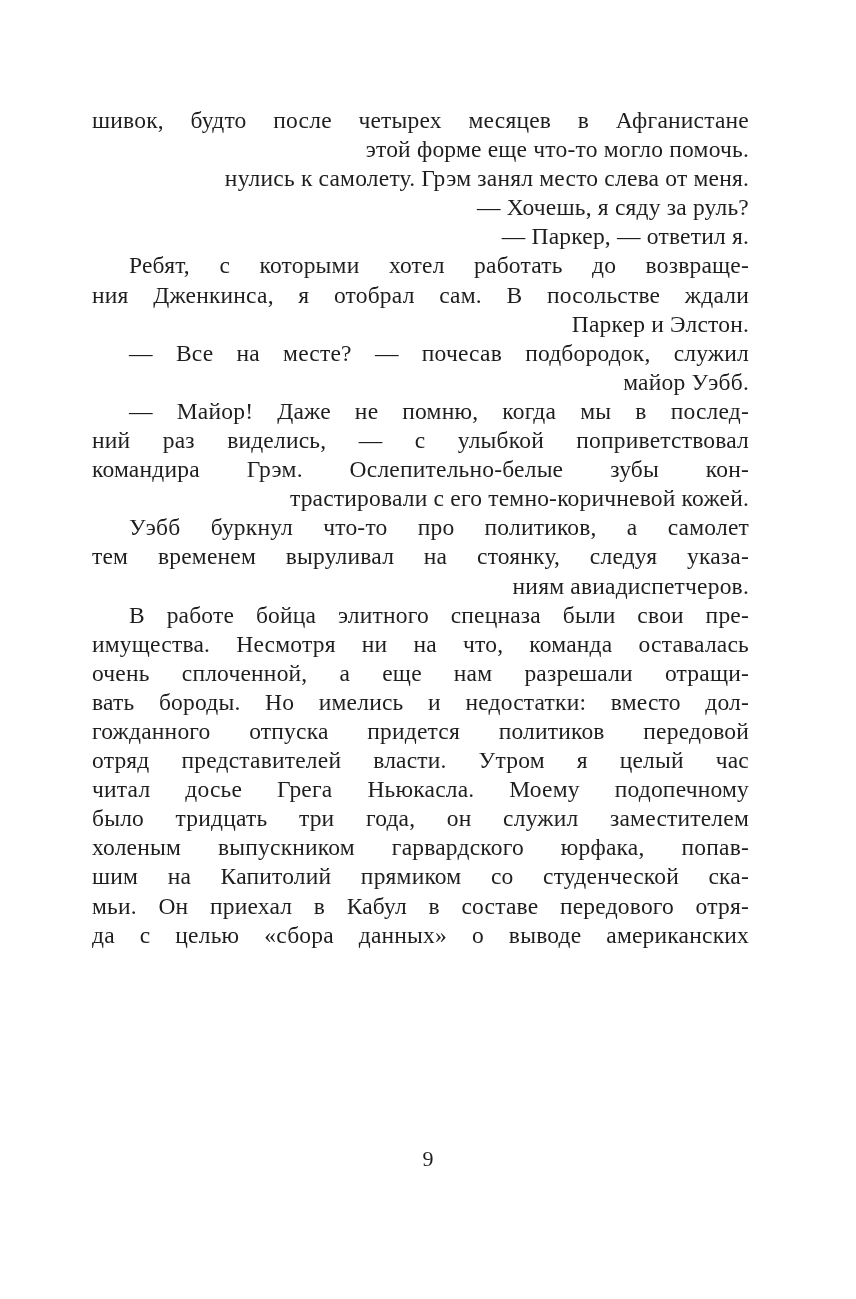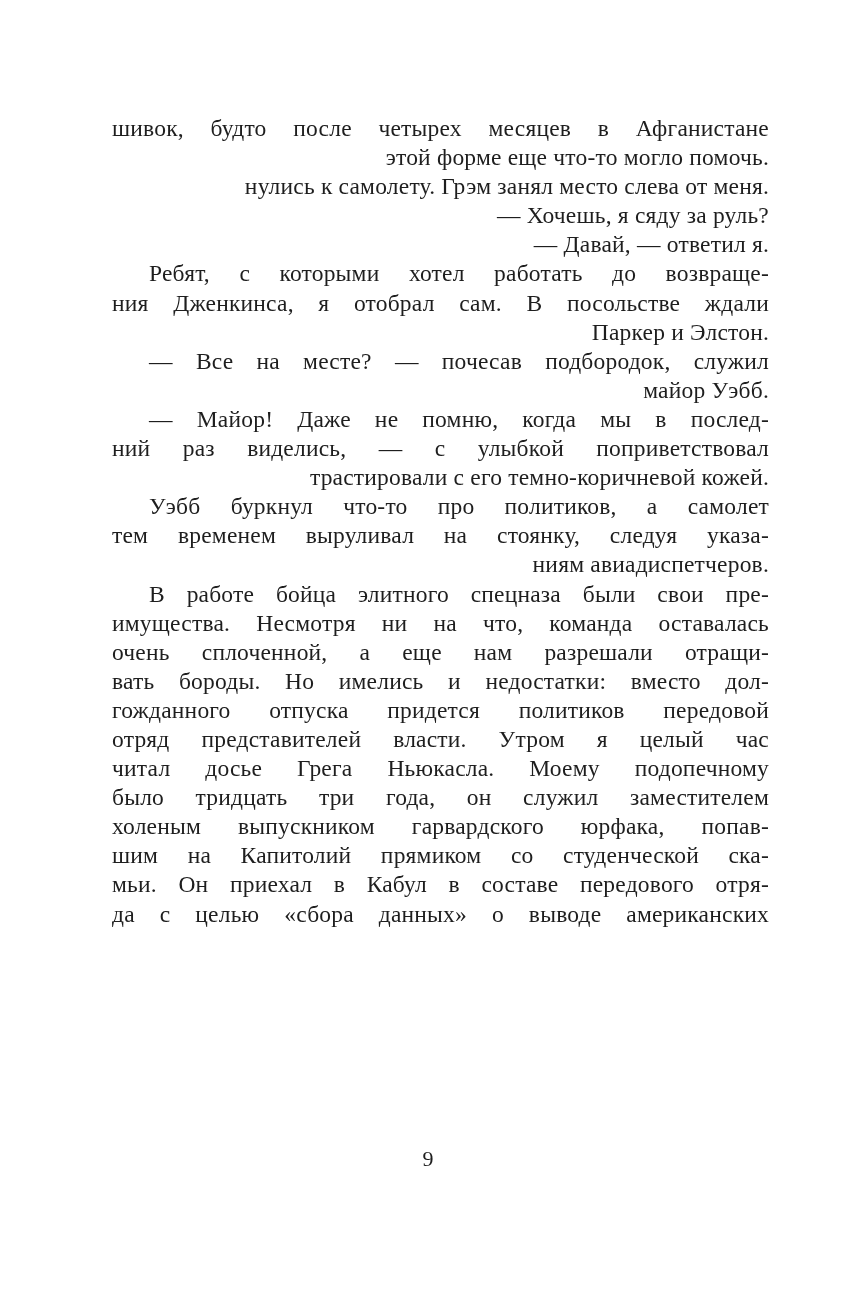"шивок, будто после четырех месяцев" .page-text { left: 112px -> 92px; margin-top: 8px -> none }
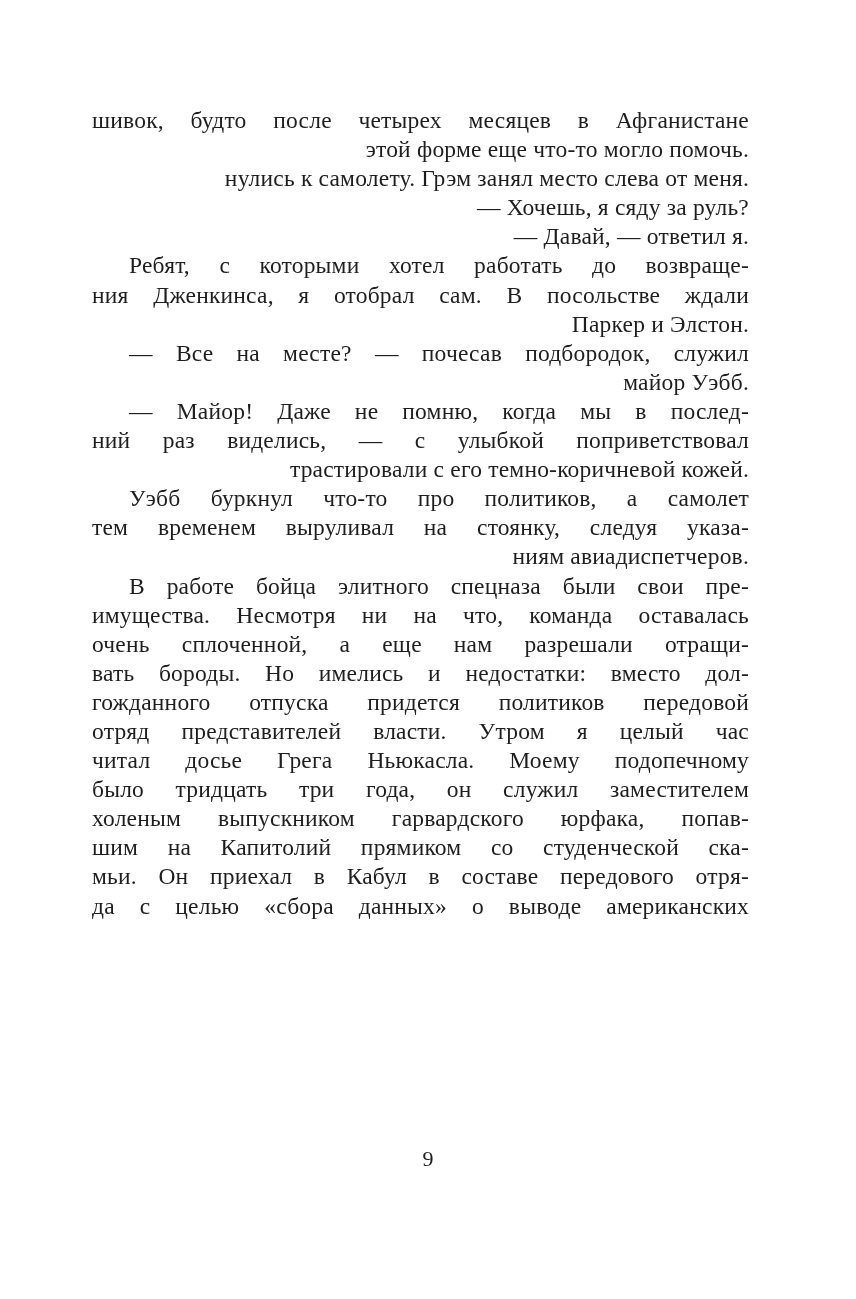"— Давай, — ответил я." div.line { text: Давай -> Паркер }
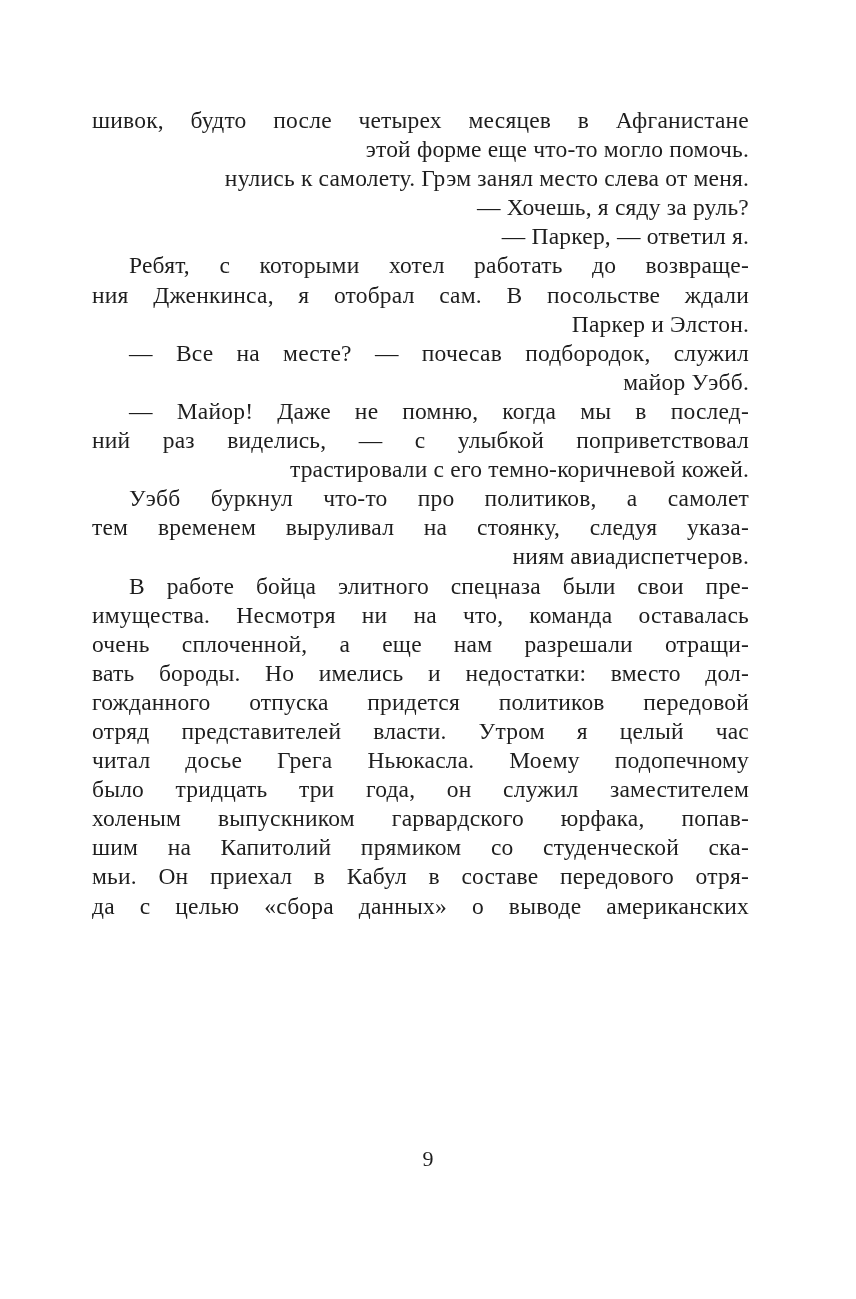"командира Грэм. Ослепительно-белые зубы" div.line { html: none -> <div>командира Грэм. Ослепительно-белые зубы кон-</div> }
